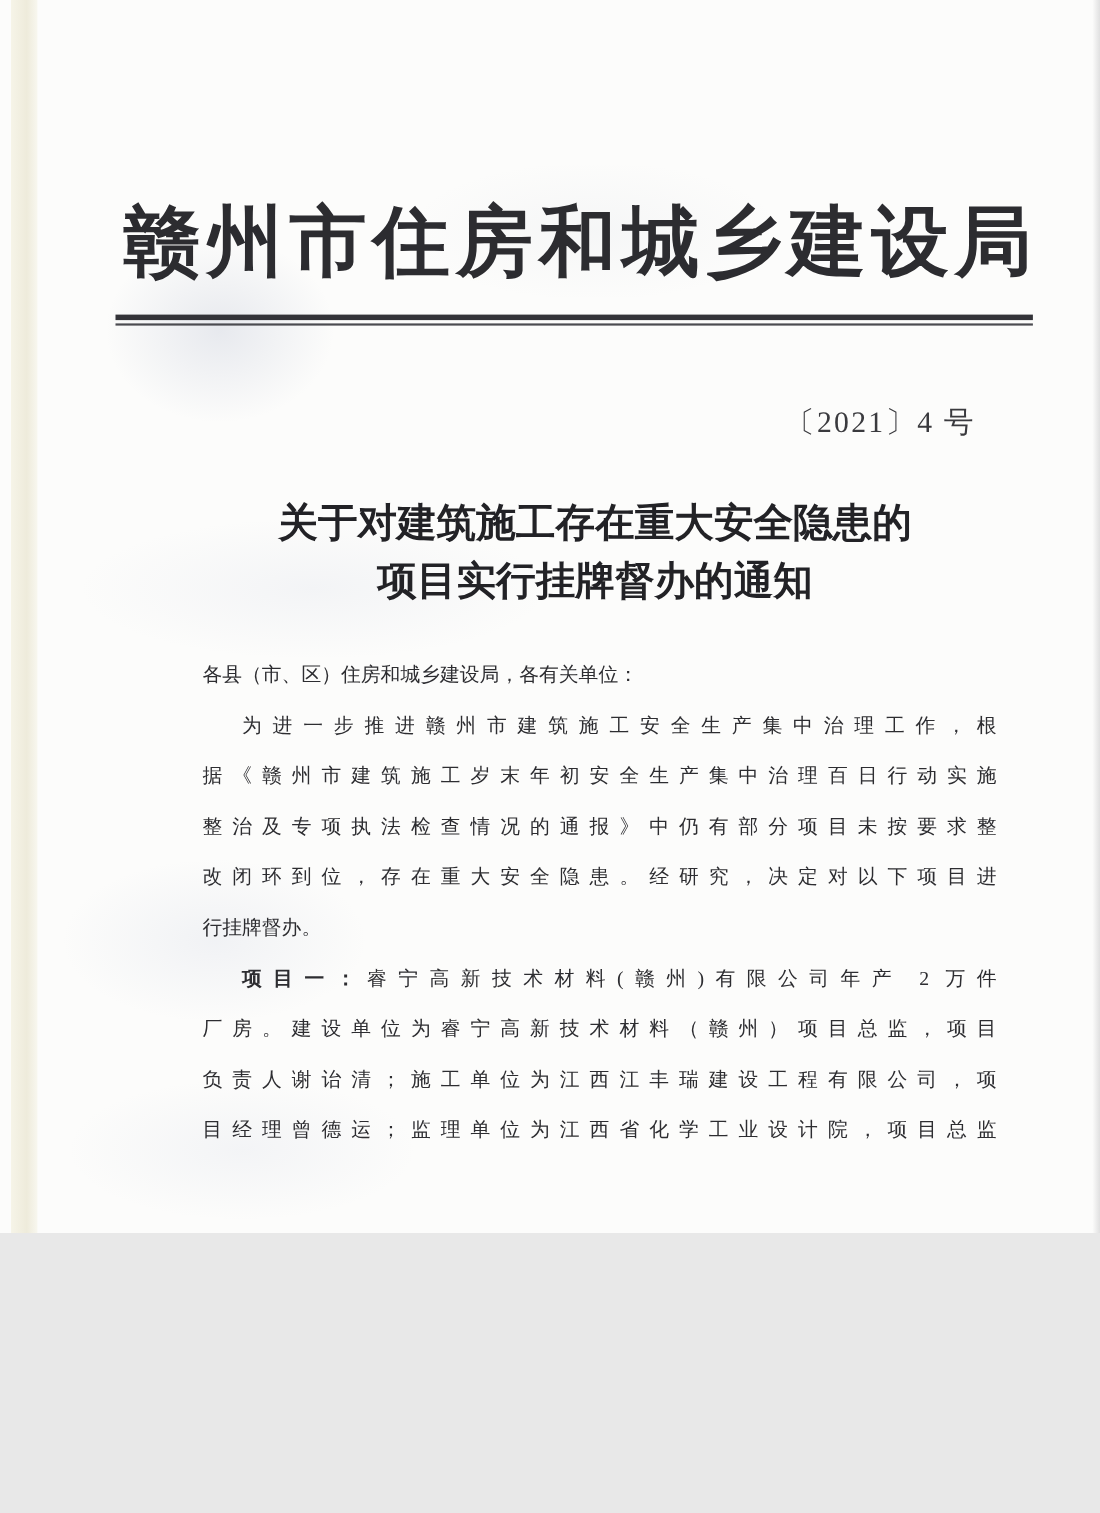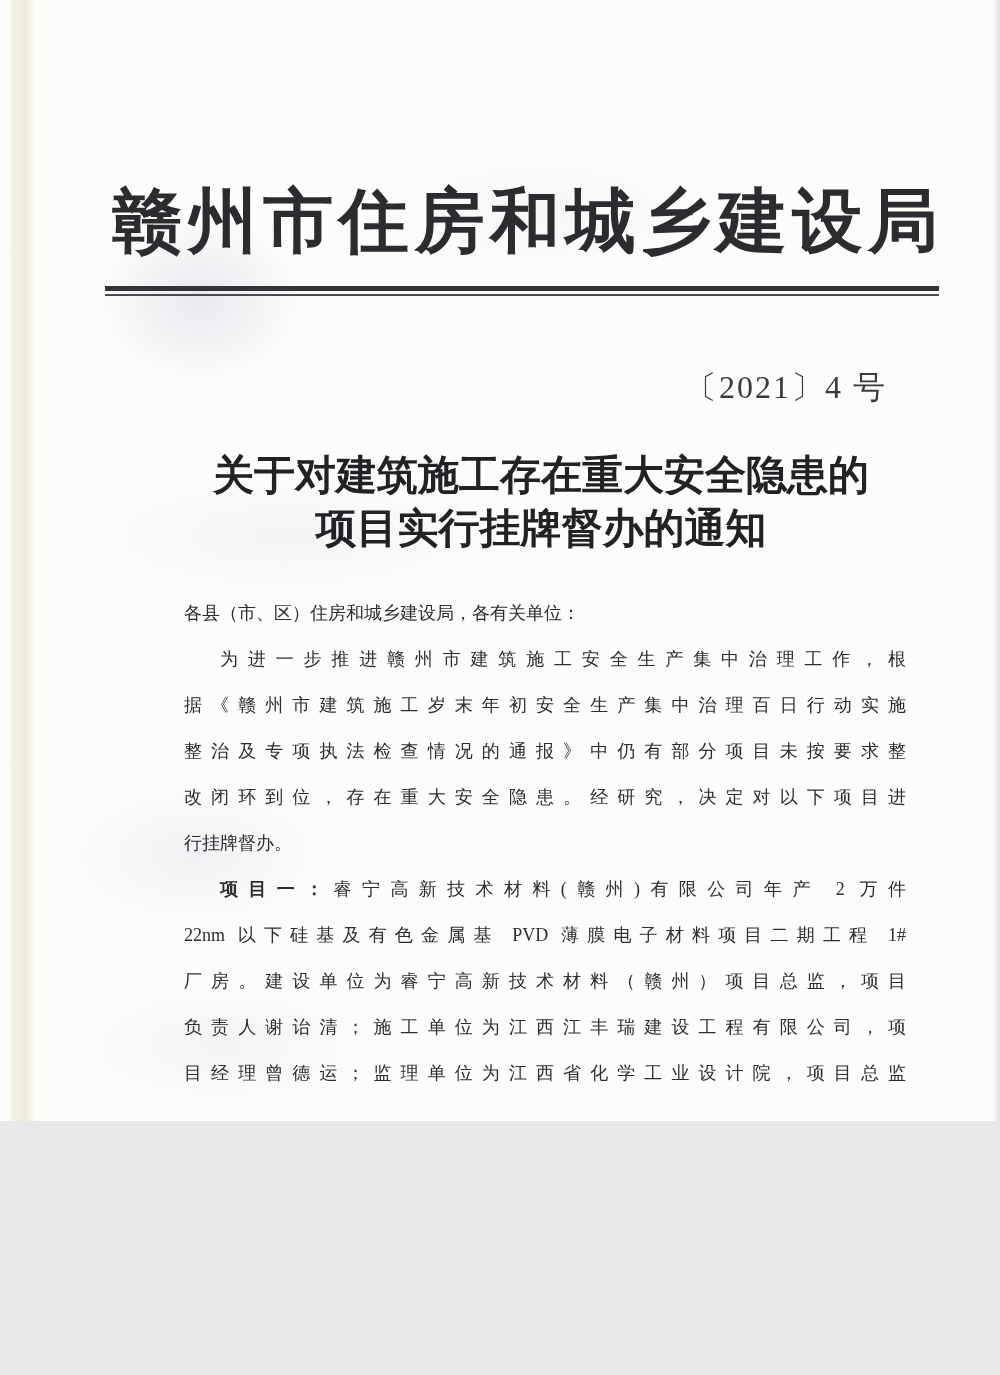"〔2021〕4 号" .docnum { font-size: 32px -> 27px }
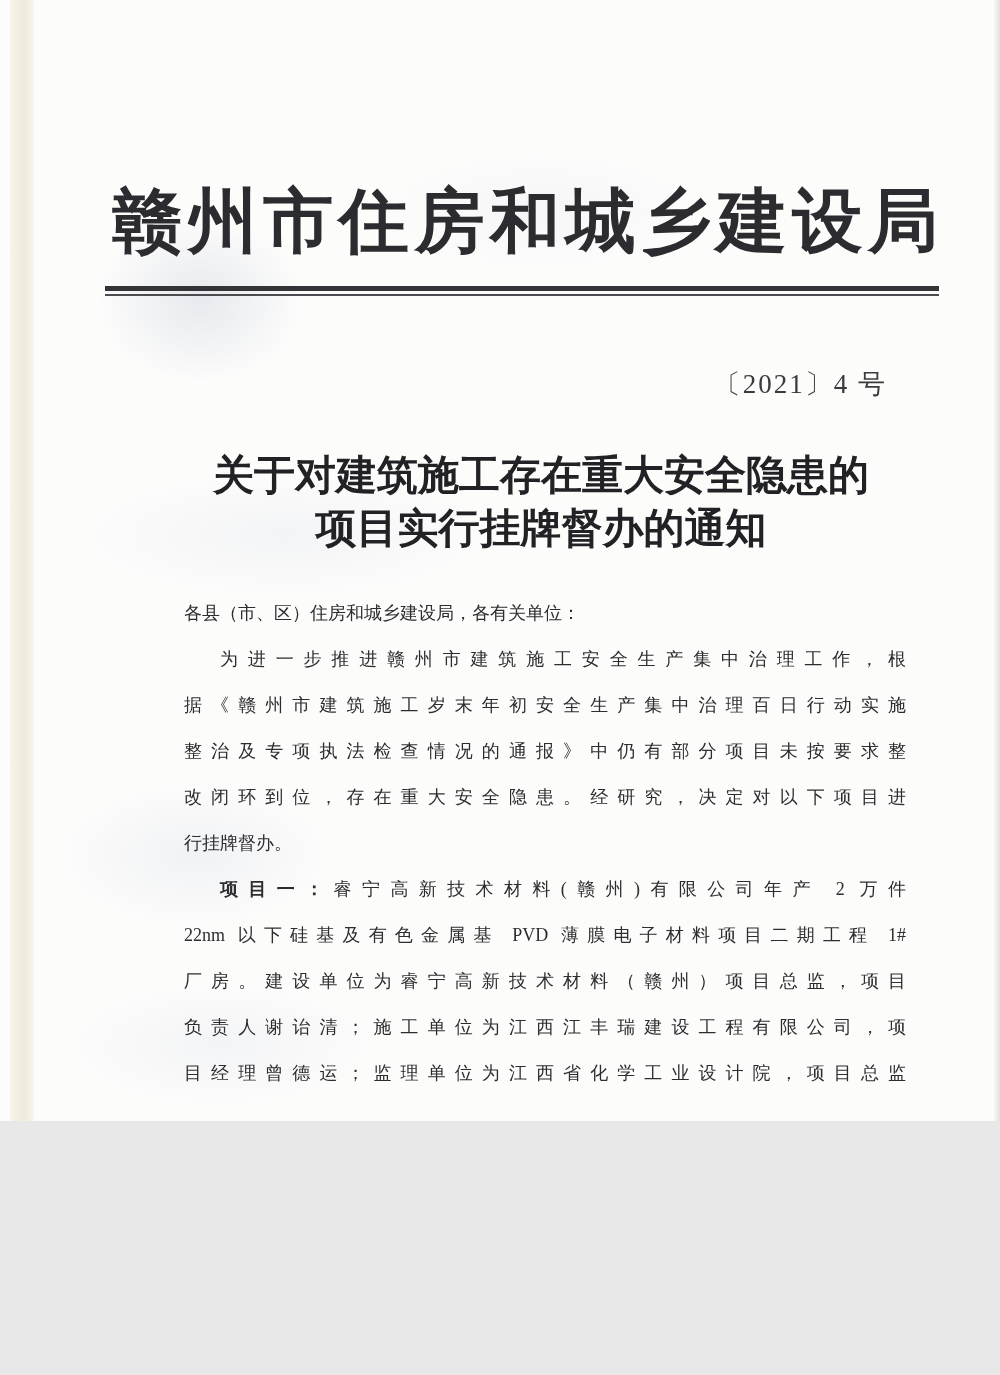"关于对建筑施工存在重大安全隐患的" .title { font-size: 41px -> 36px }
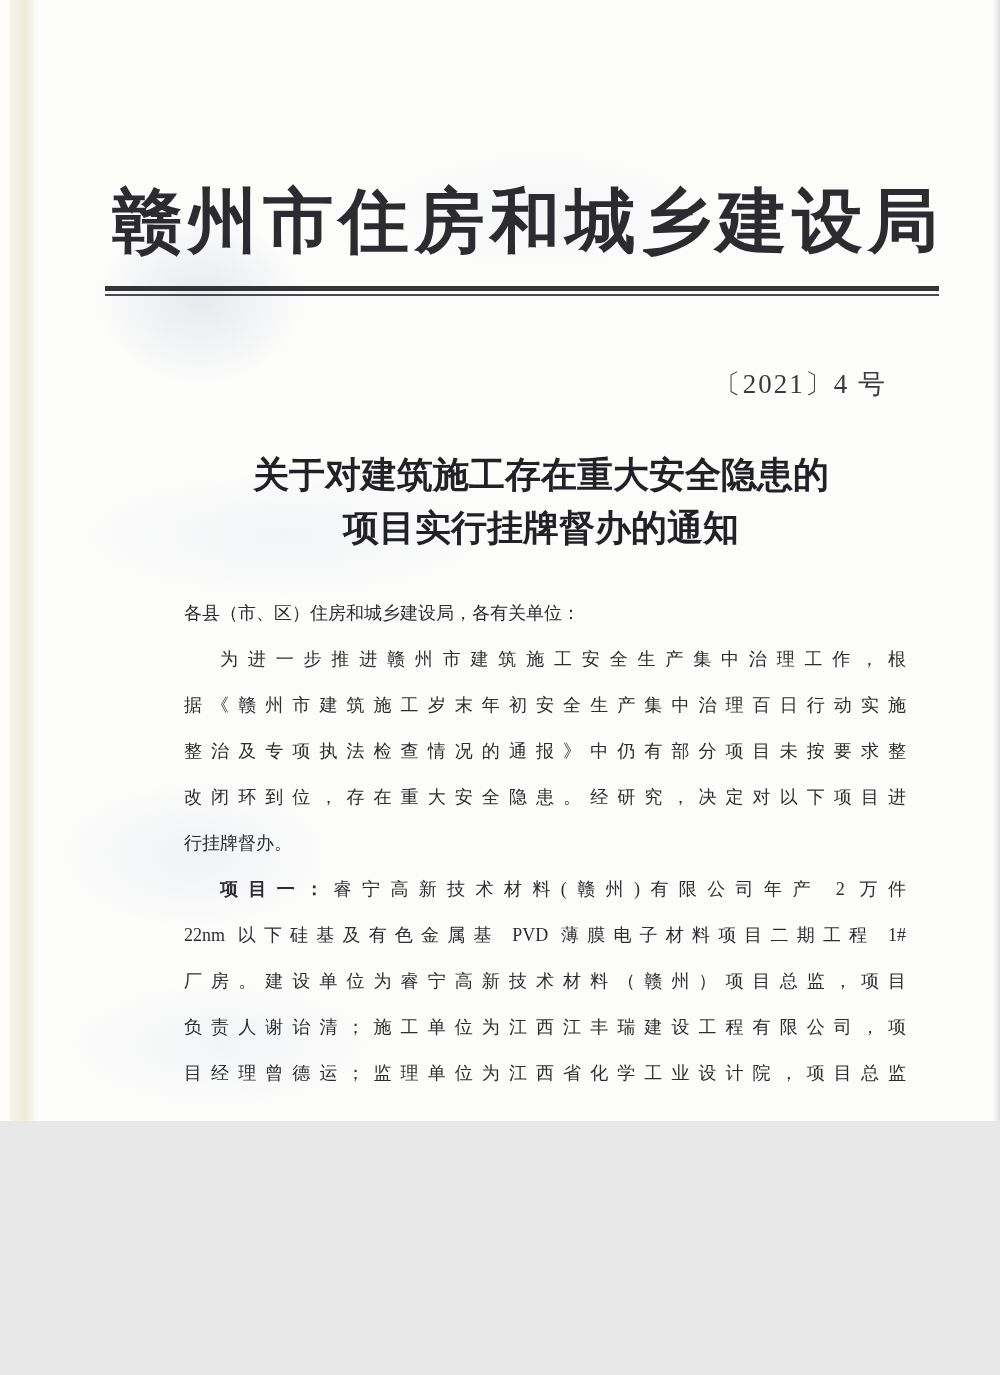"22nm 以下硅基及有色金属基 PVD 薄膜电子材料项目二期工程 1#" div.line { html: <div><span>22nm 以下硅基及有色金属基 PVD 薄膜电子材料项目二期工程 1#</span></div> -> none }
